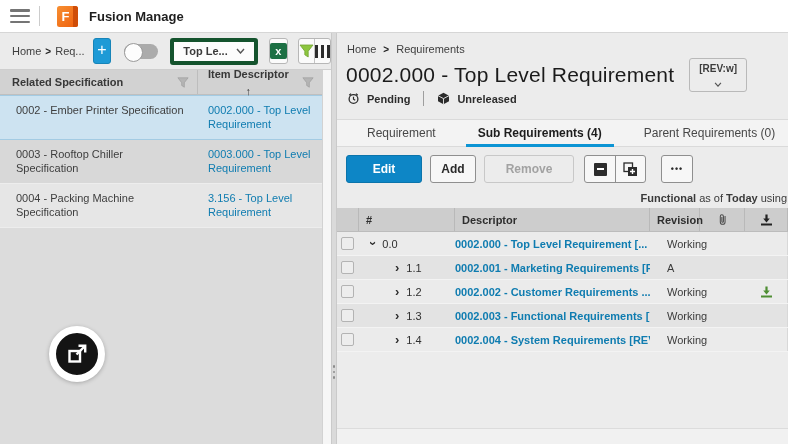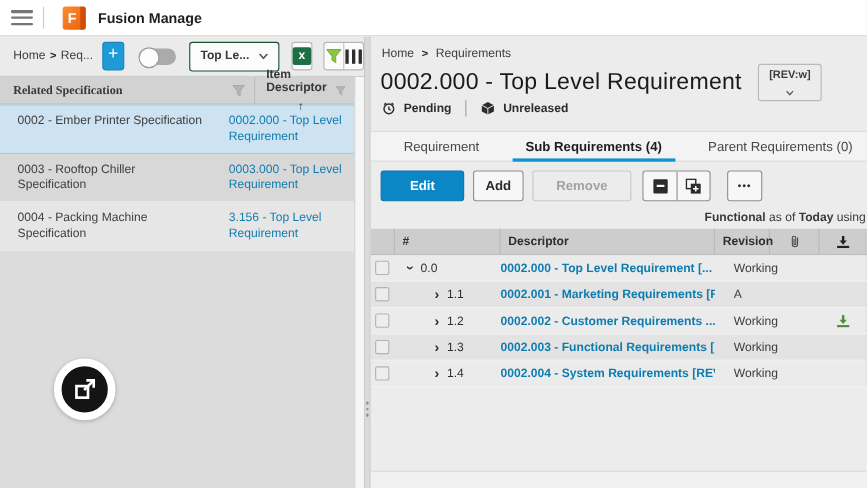"Top Le..." .view-btn { border: 1px solid #14532d -> 4px solid #14532d }
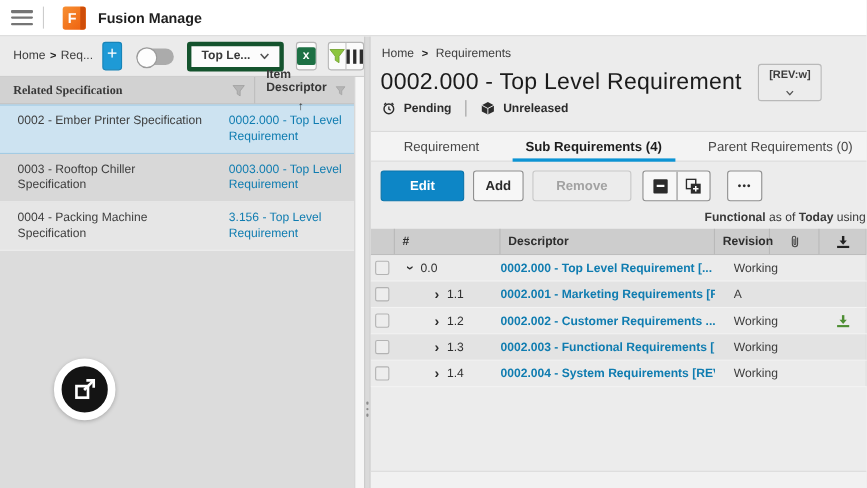"Related Specification" .lt-h1 { font-family: Liberation Serif, serif -> none; width: 232px -> 198px }
